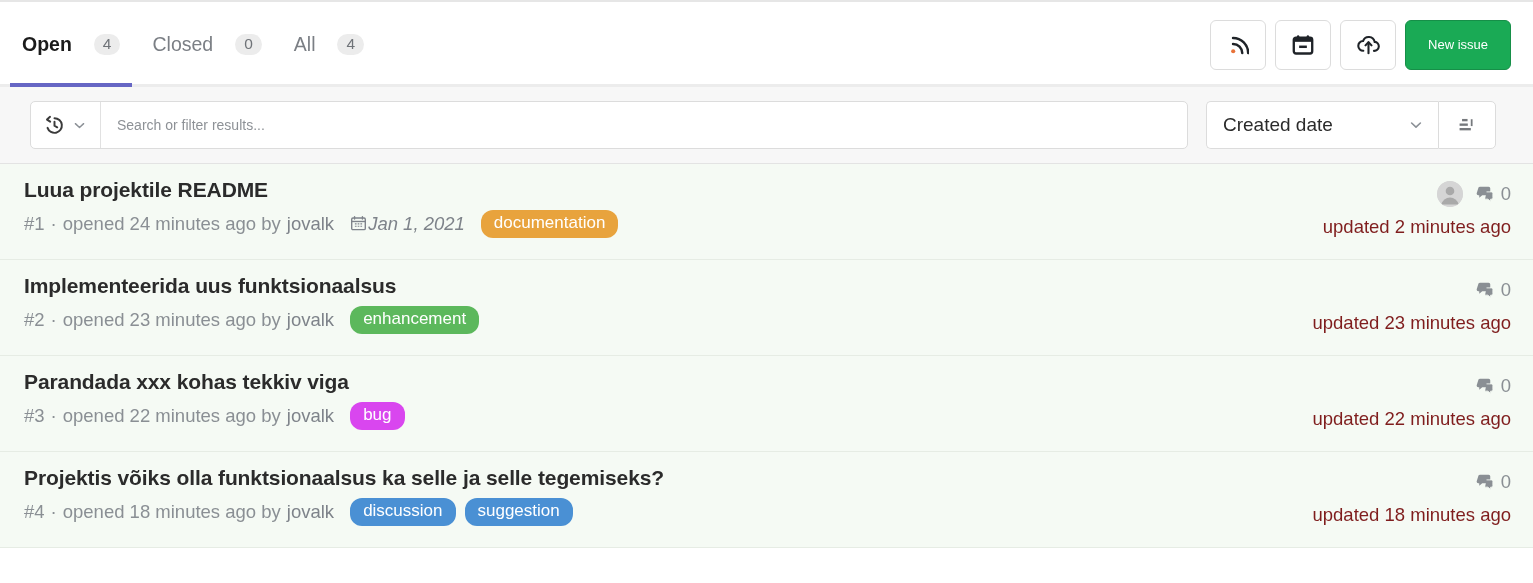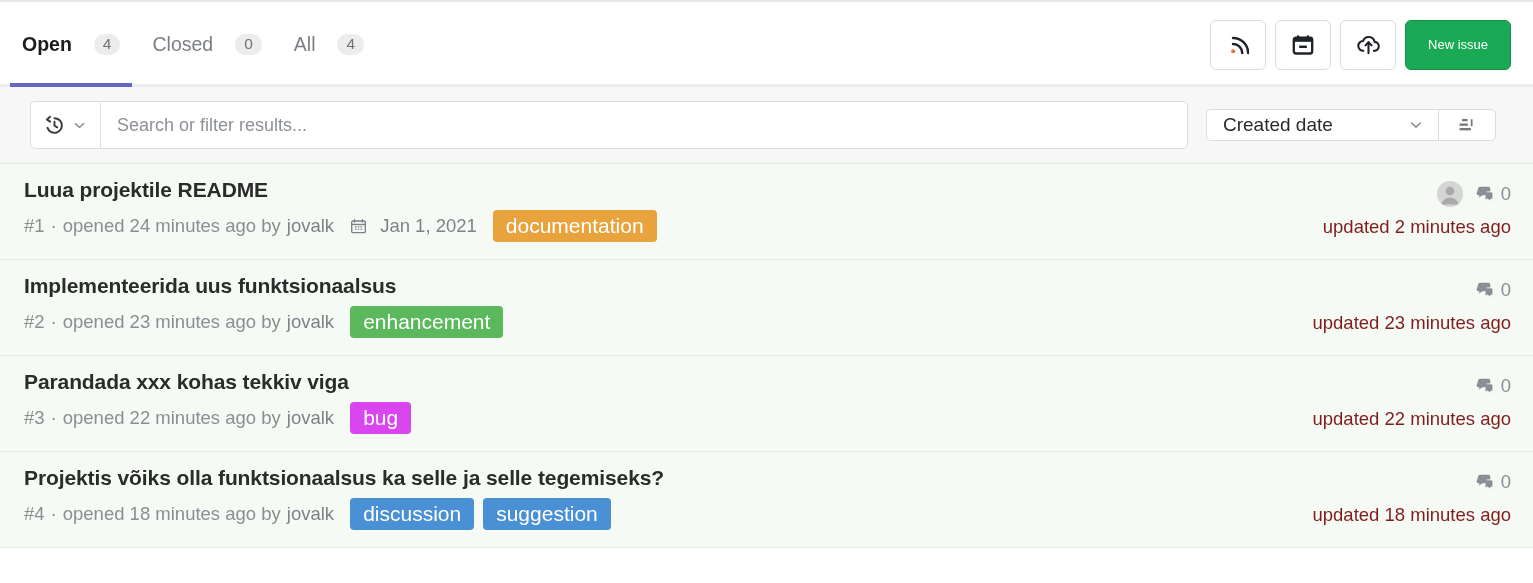"Search or filter results..." .search-input { font-size: 18px -> 14px }
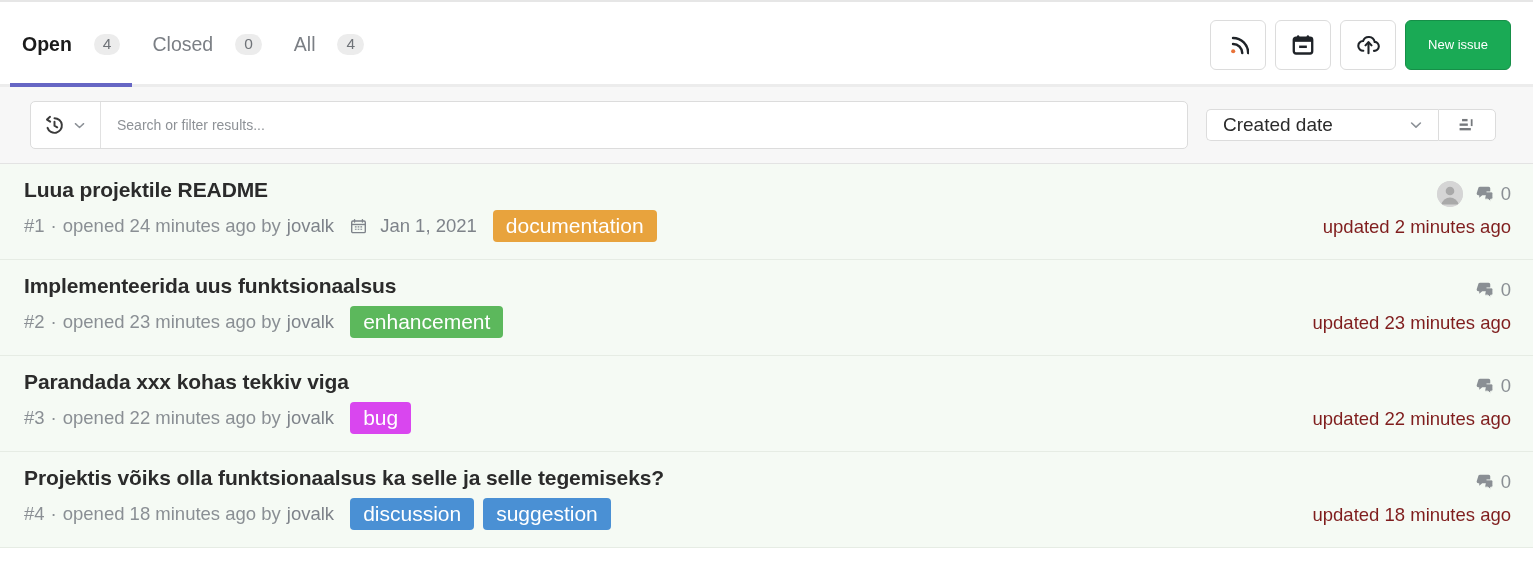"Created date" .sort-group { height: 32px -> 48px }
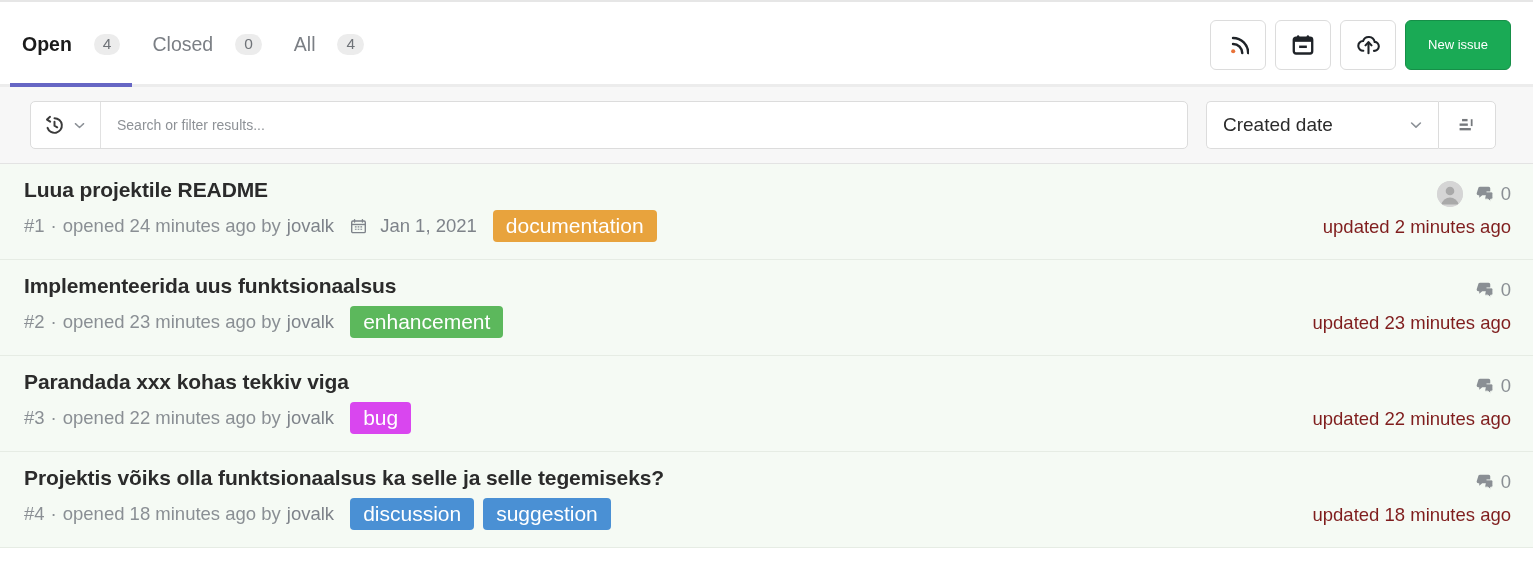"Jan 1, 2021" .milestone { font-style: none -> italic; gap: 13px -> 1px }
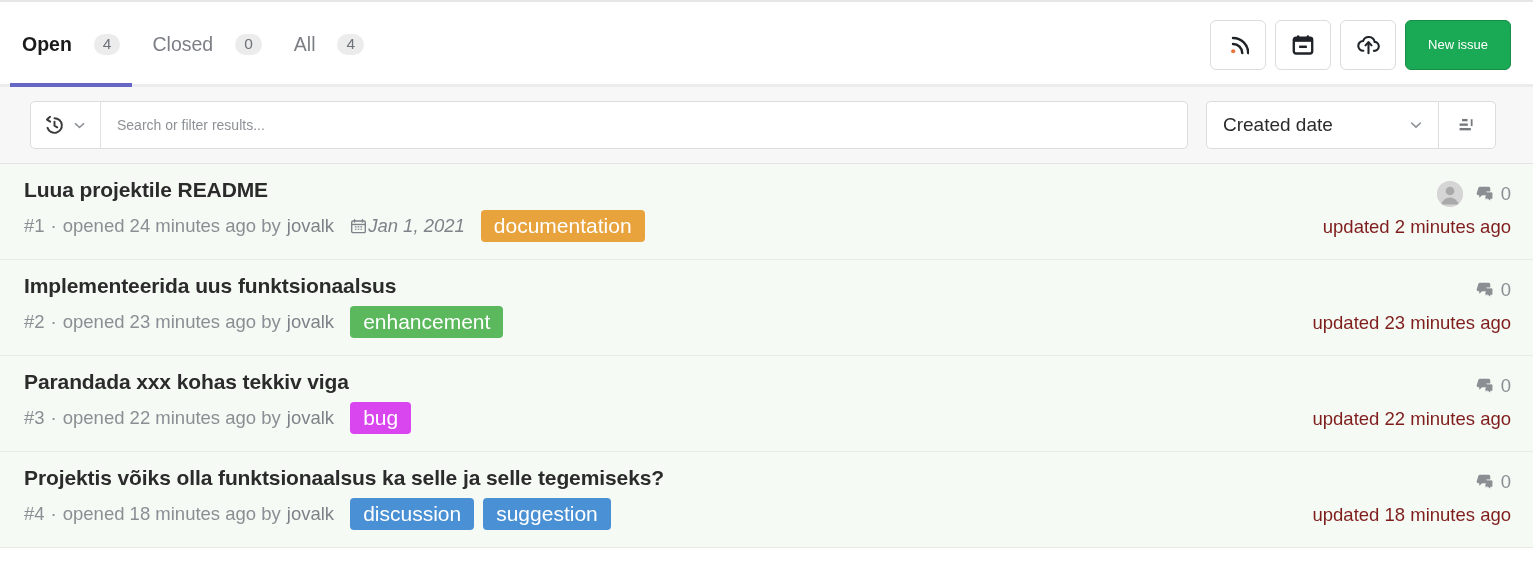"documentation" .label { border-radius: 4px -> 12px; font-size: 21px -> 17px }
